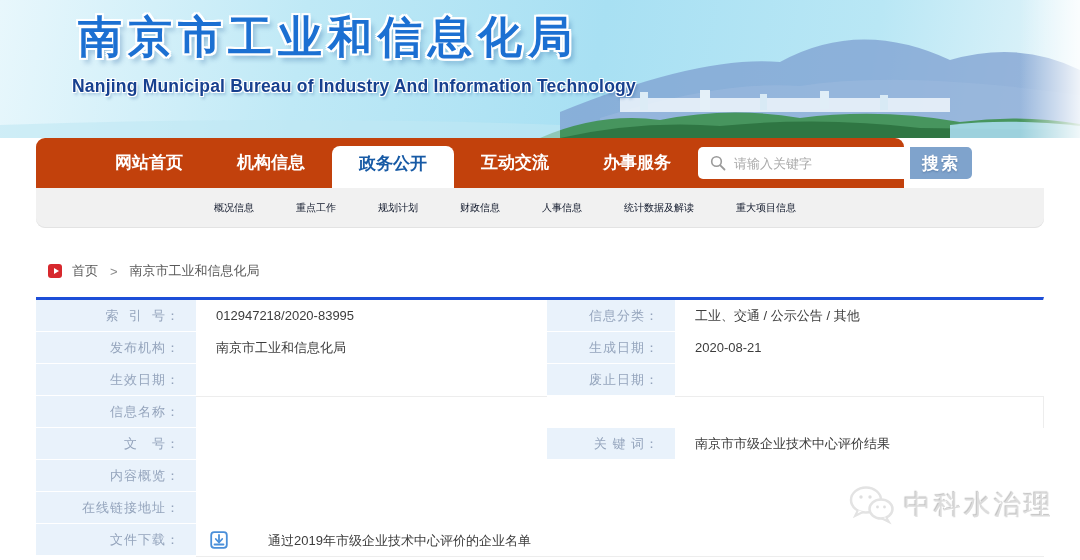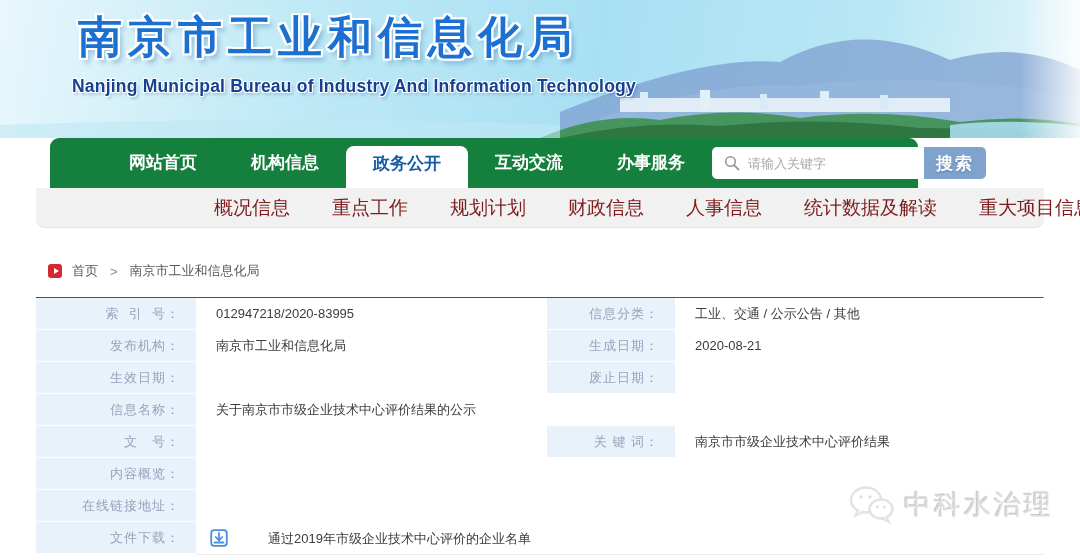"网站首页" .navbar { background: #15803d -> #c2410c; left: 50px -> 36px }
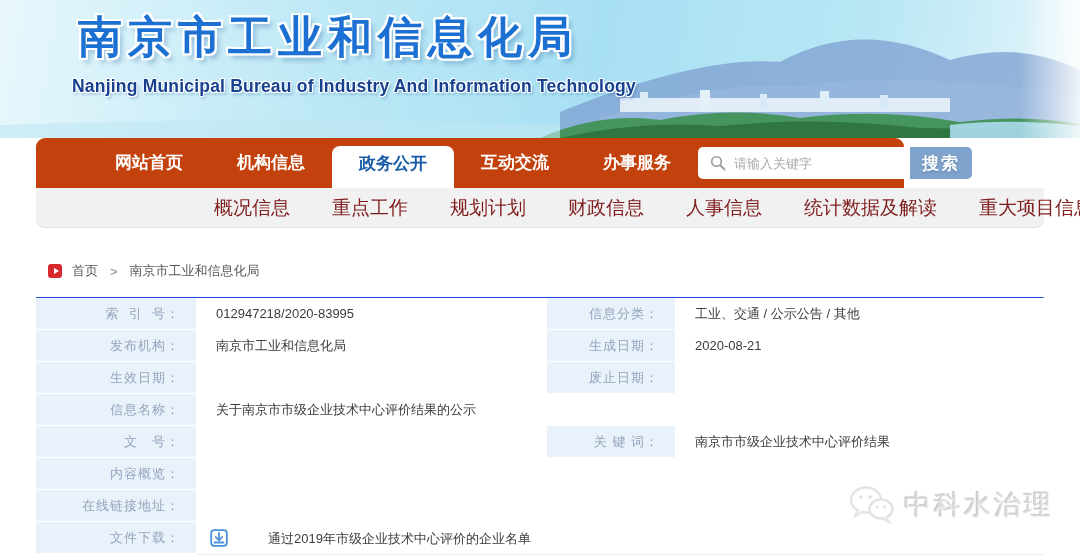"概况信息" .subnav-item { color: #7f1d1d -> #0f172a; font-size: 19px -> 10px }
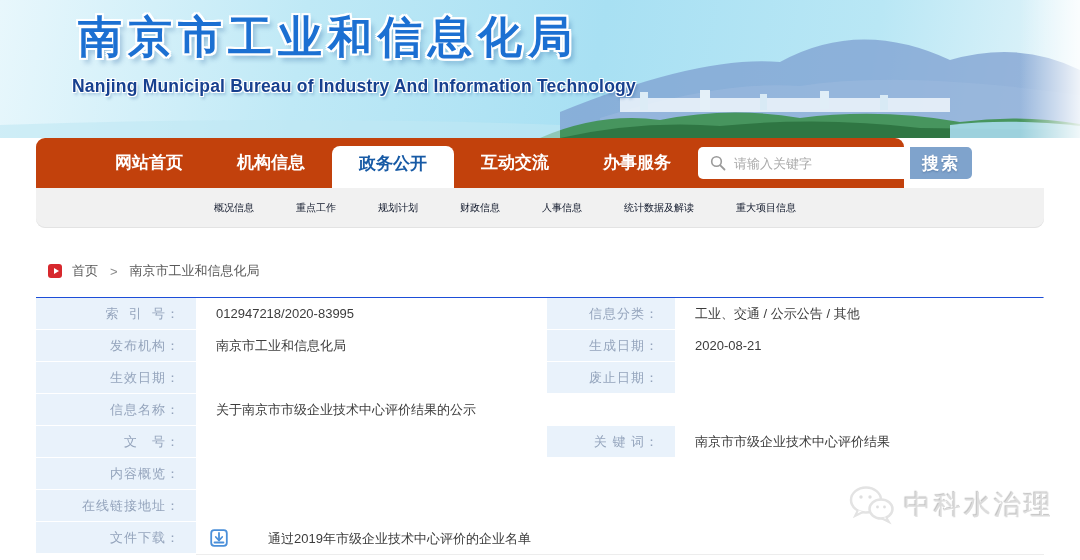"索 引 号：" .info-table { border-top: 1px solid #1d4ed8 -> 3px solid #1d4ed8 }
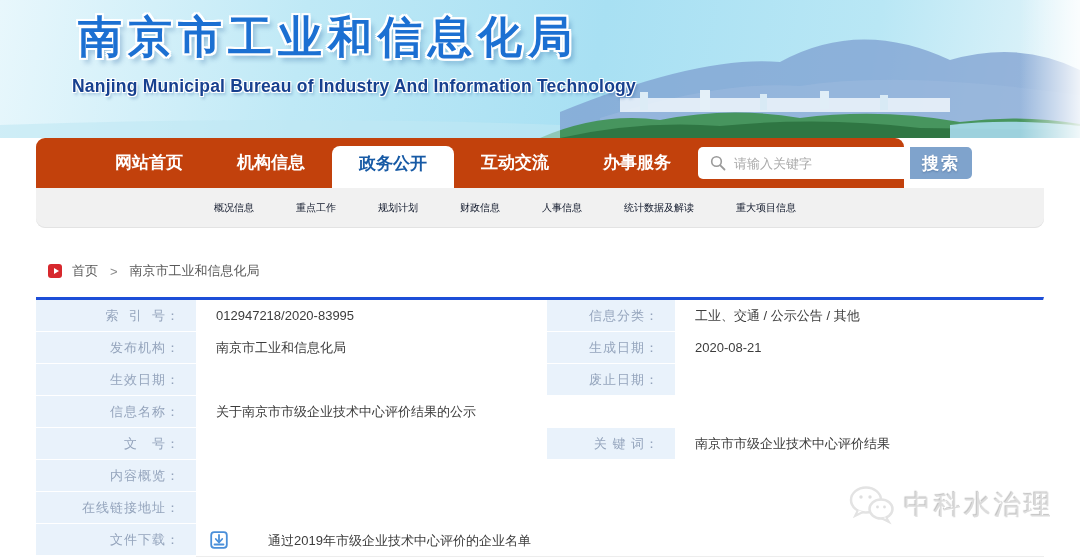"关于南京市市级企业技术中心评价结果的公示" div.val { html: <div>关于南京市市级企业技术中心评价结果的公示</div> -> none }
